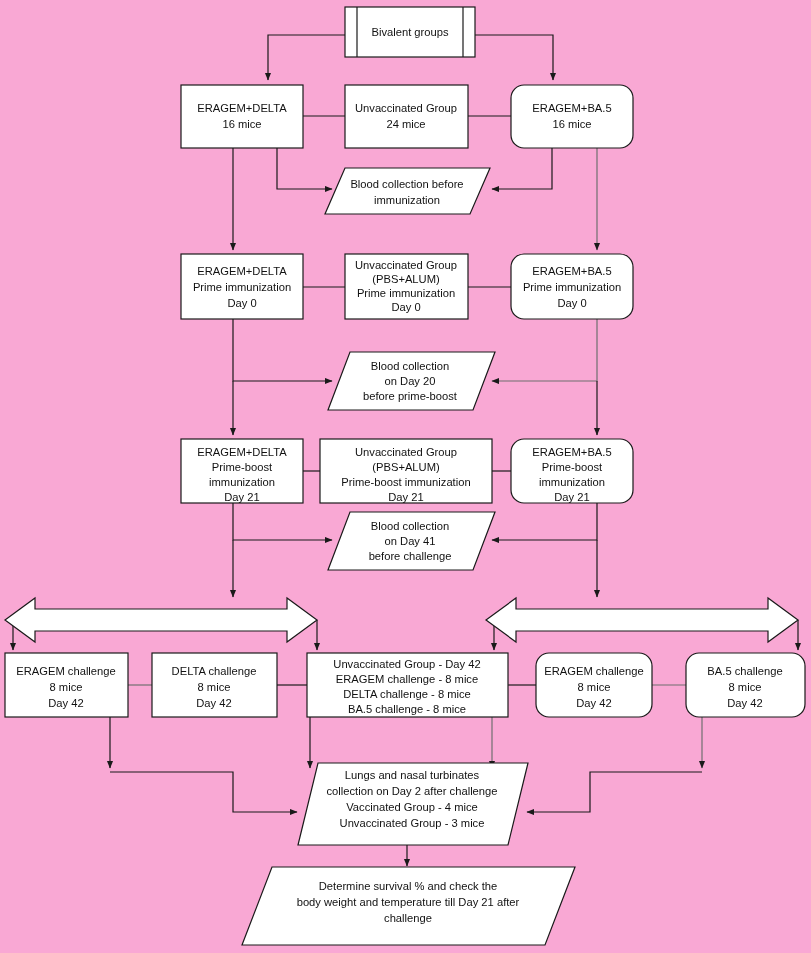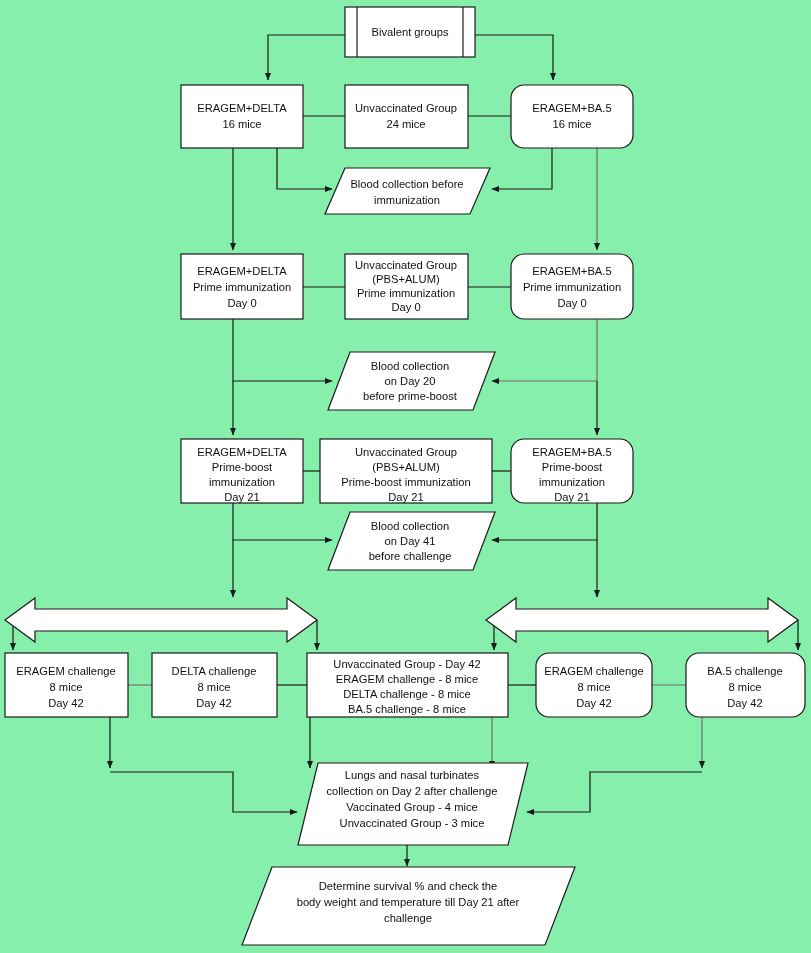"Bivalent groups" #stage { background: #86efac -> #f9a8d4 }
